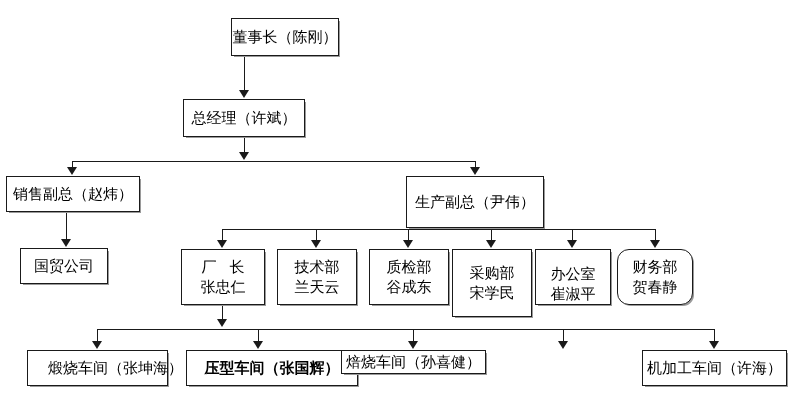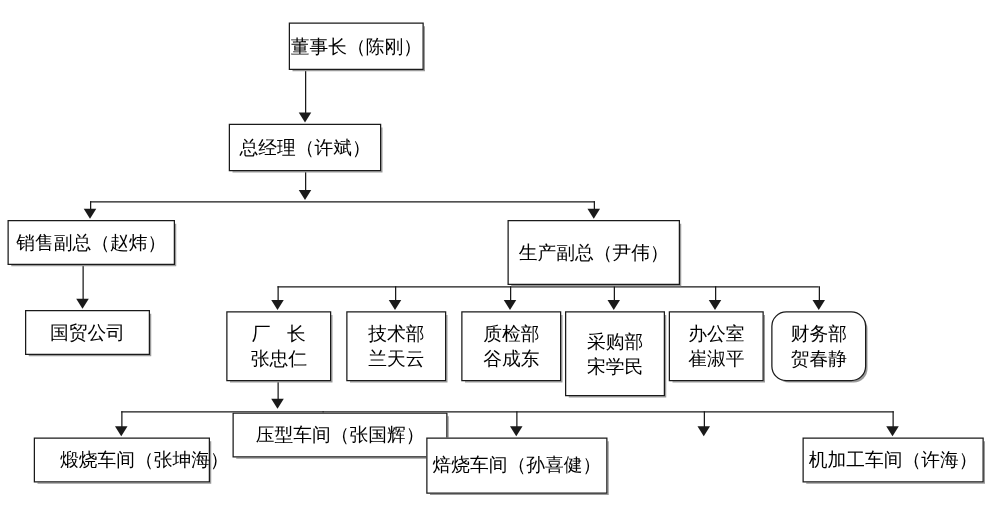"国贸公司" div.node { width: 100px -> 88px }
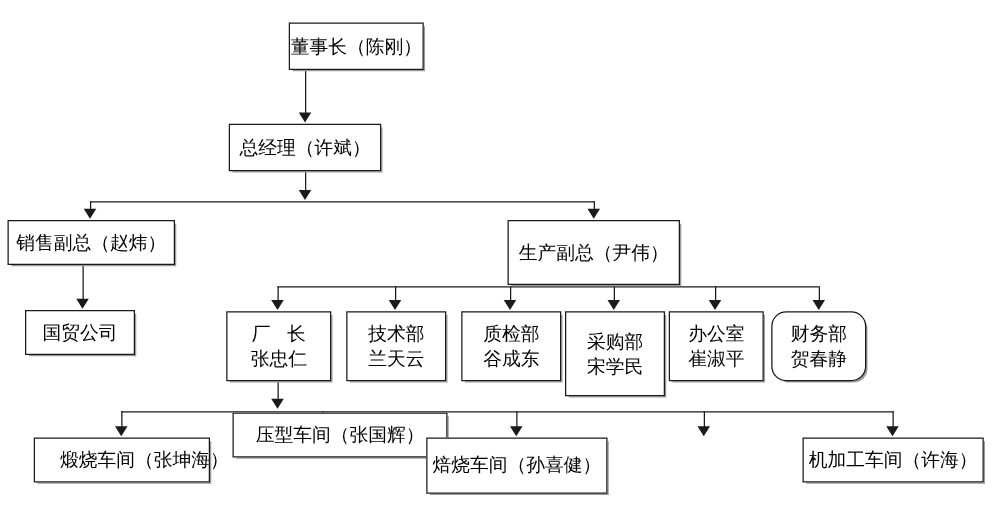"办公室" div.node { justify-content: none -> flex-end }
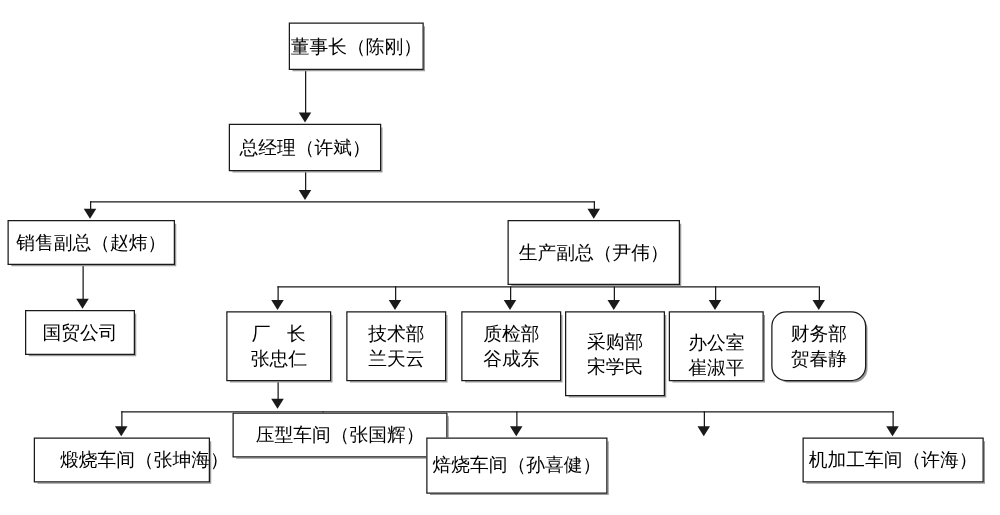"压型车间（张国辉）" div.node { font-weight: none -> bold; top: 330px -> 350px }
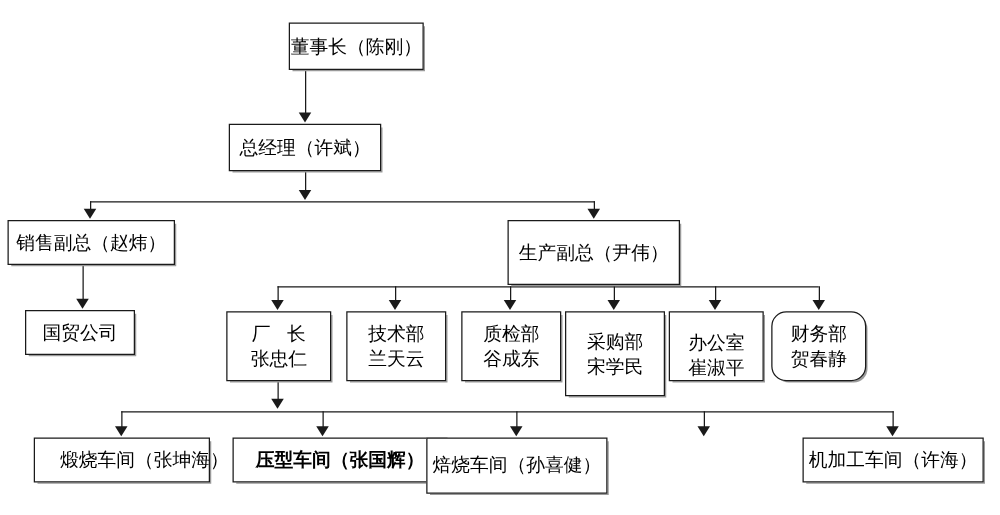"焙烧车间（孙喜健）" div.node { height: 45px -> 24px }
